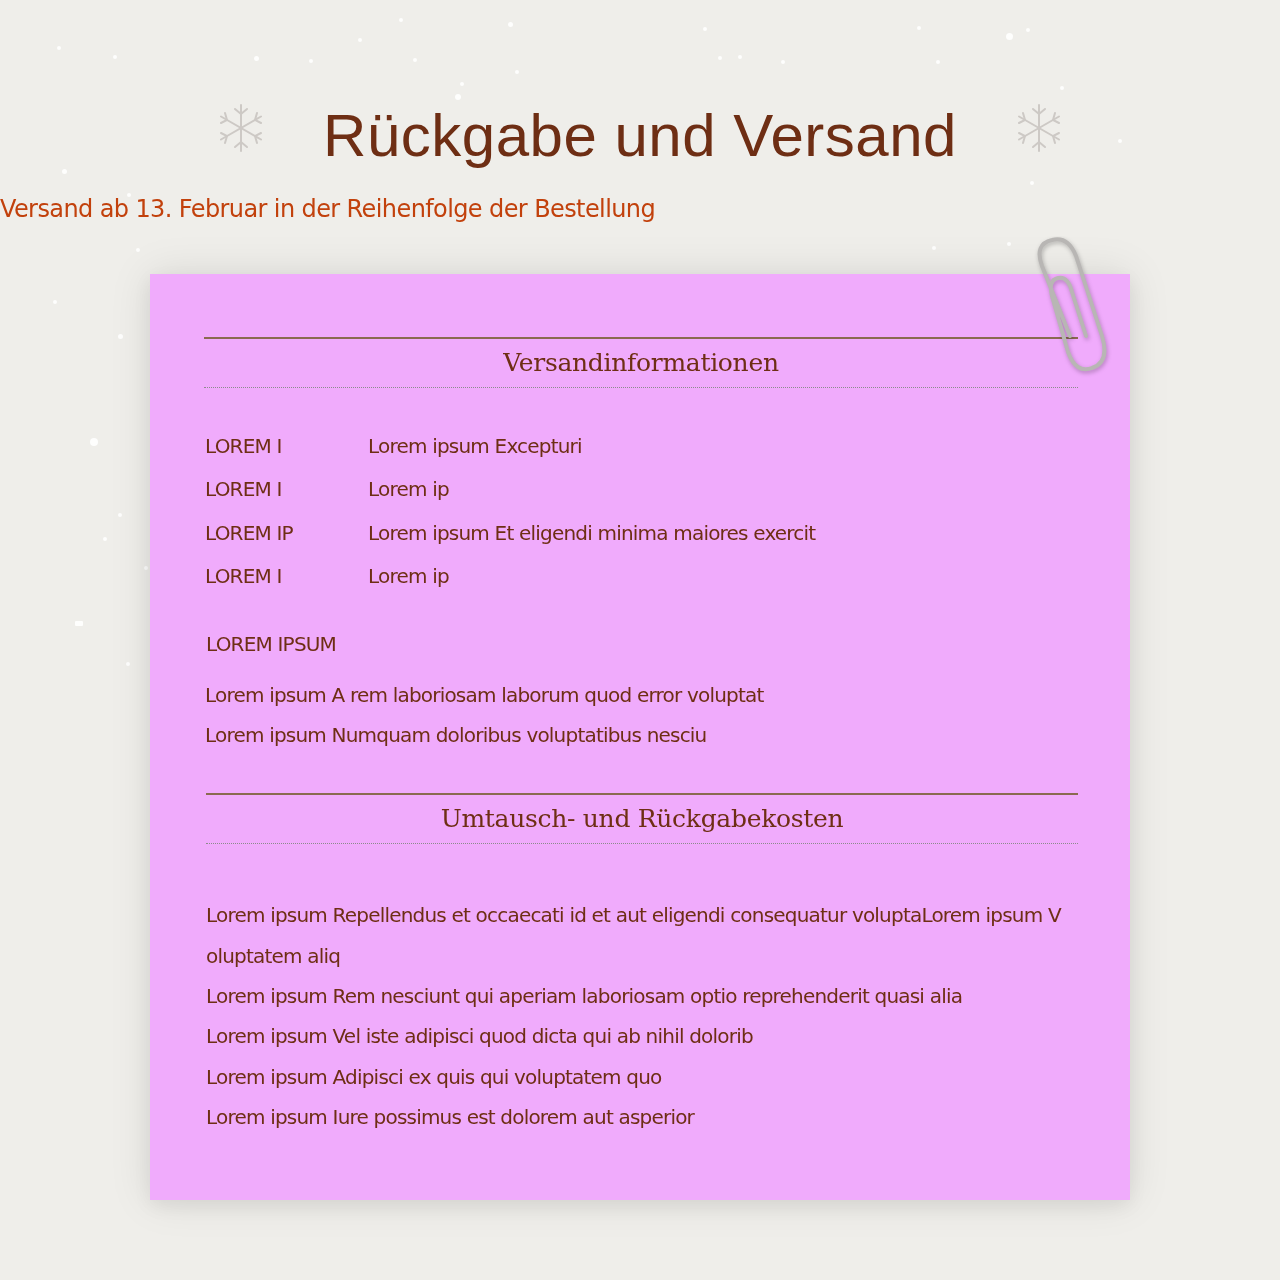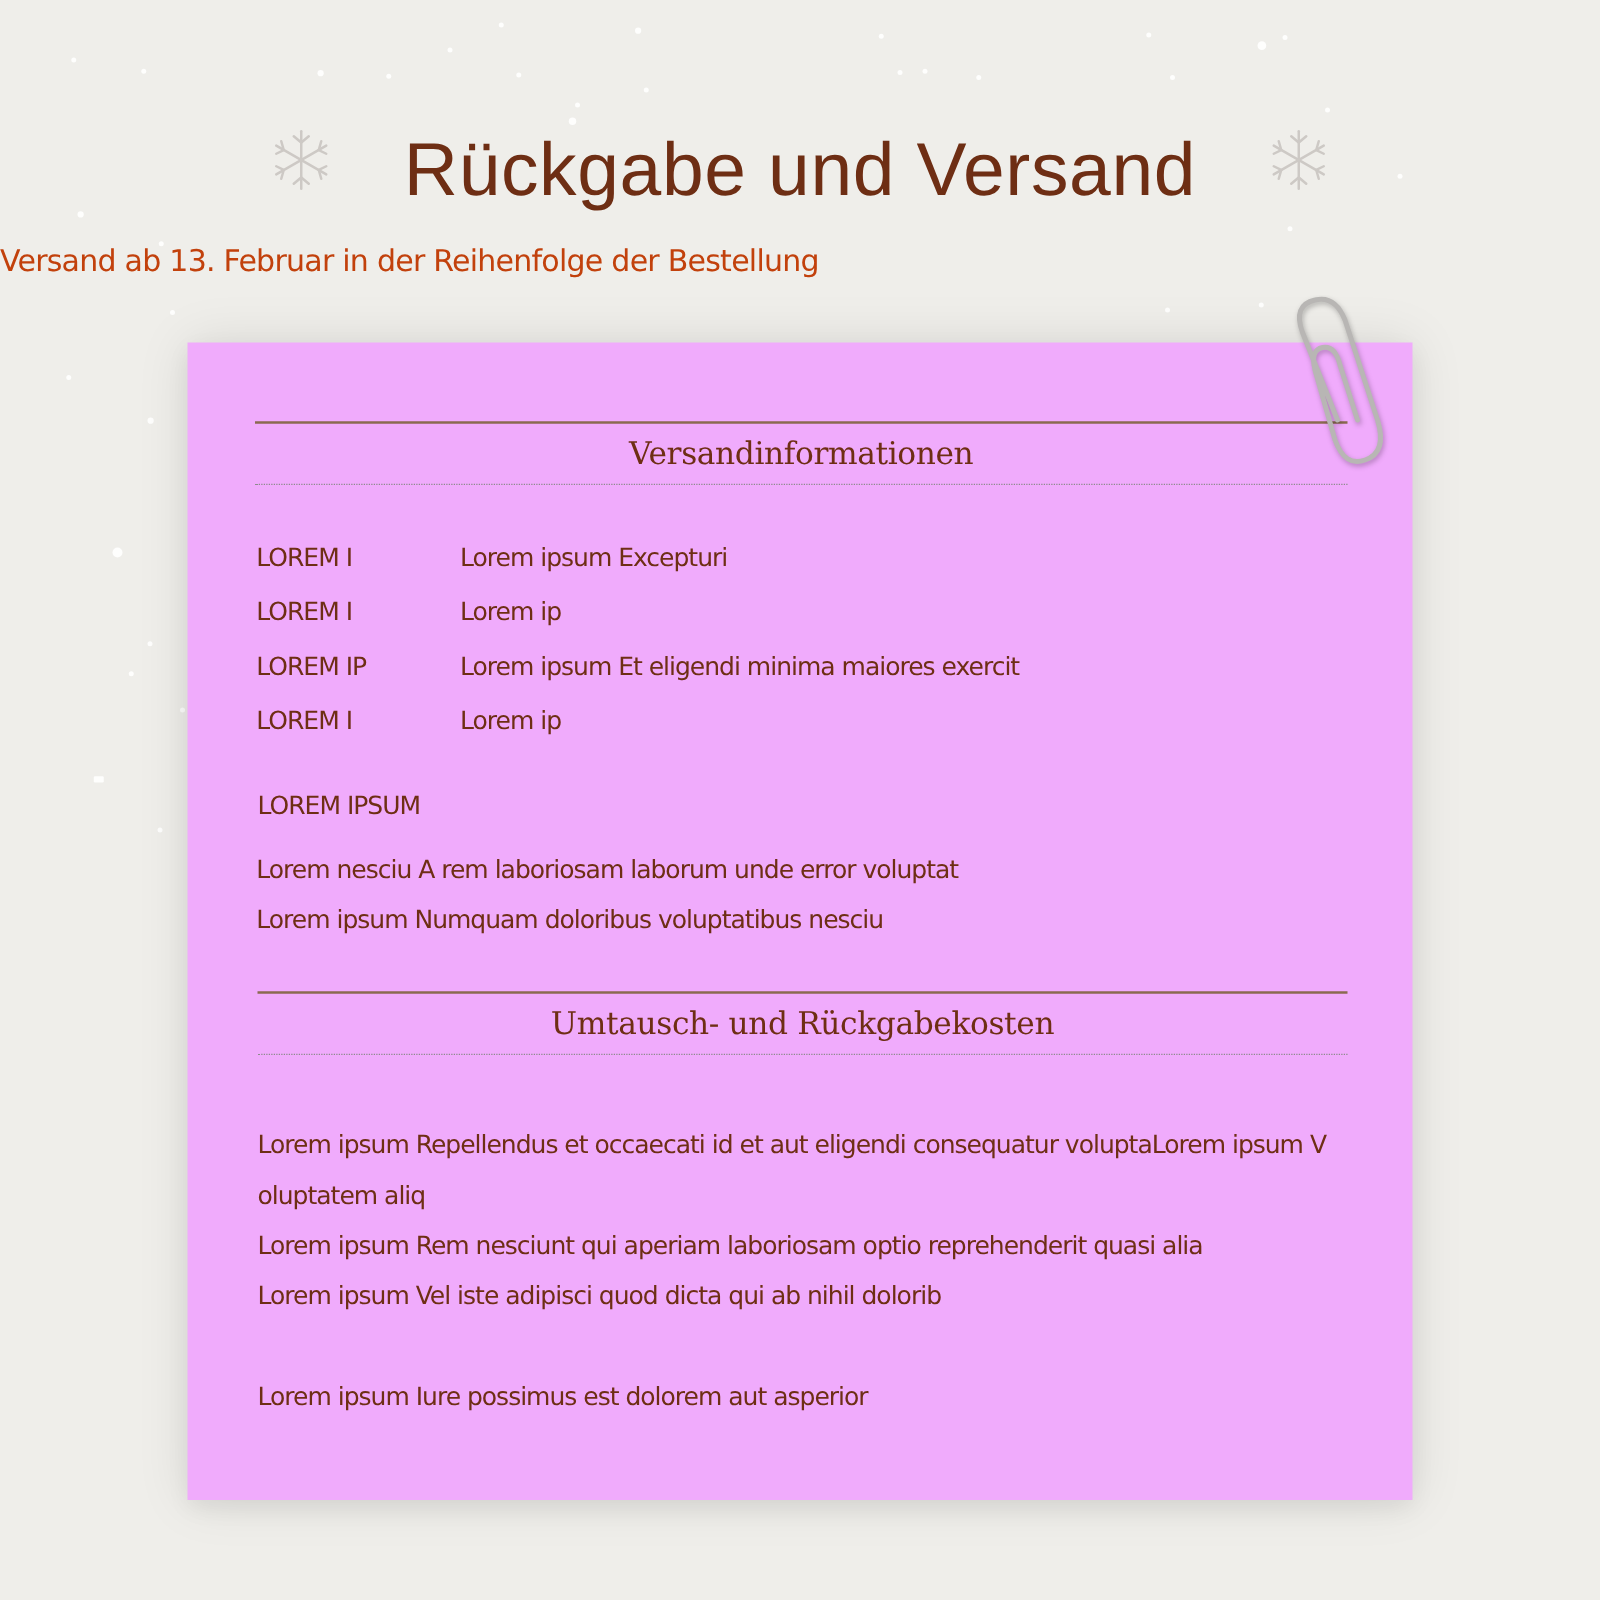"Lorem nesciu A rem laboriosam" div.text-line { text: nesciu A rem laboriosam laborum unde -> ipsum A rem laboriosam laborum quod }
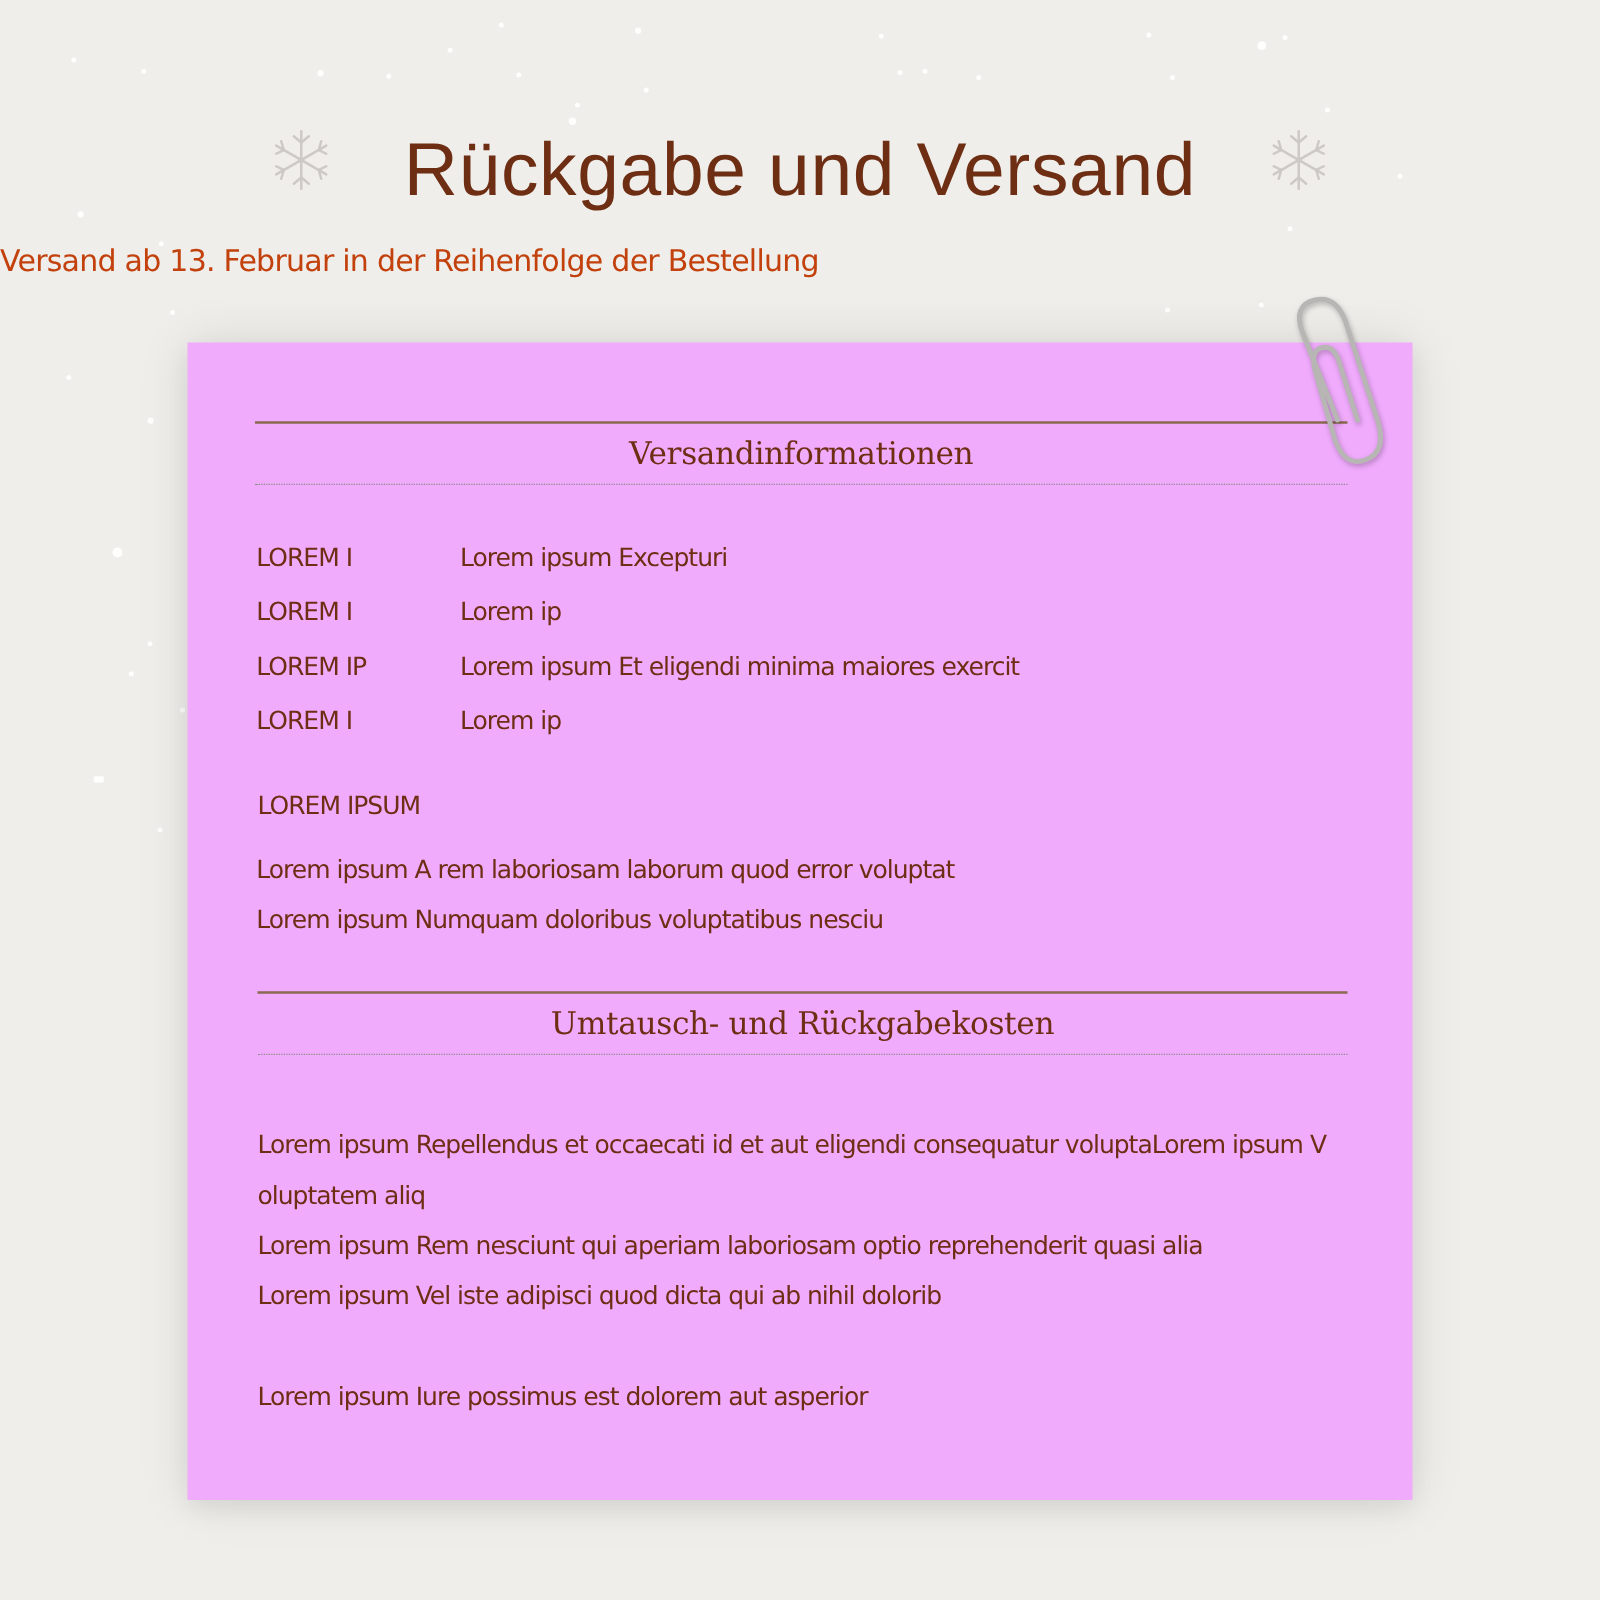"Lorem ipsum Adipisci ex quis" div.text-line { html: none -> <div>Lorem ipsum Adipisci ex quis qui voluptatem quo</div> }
